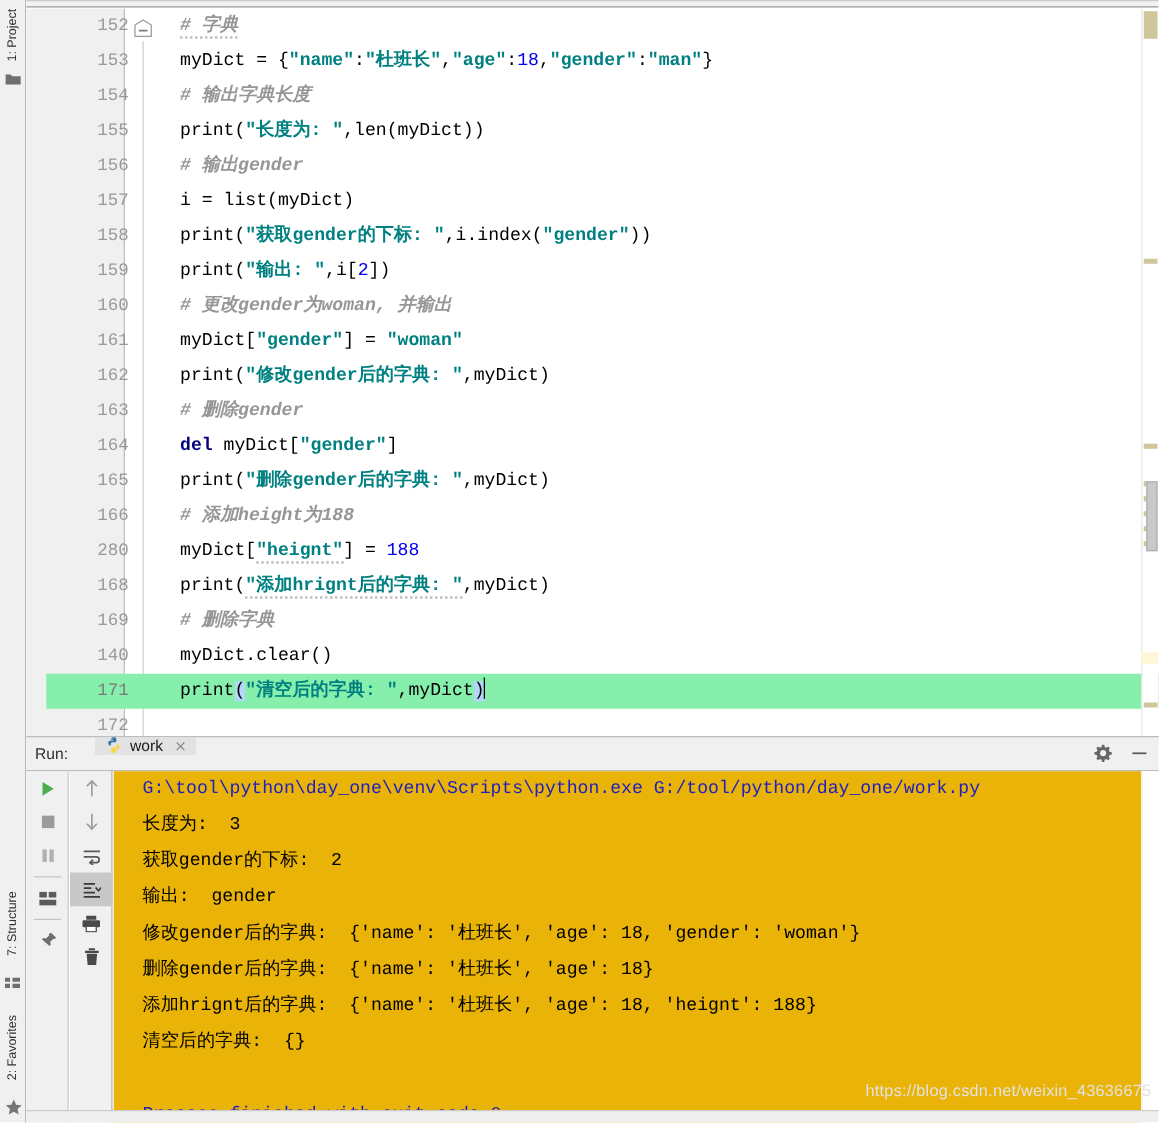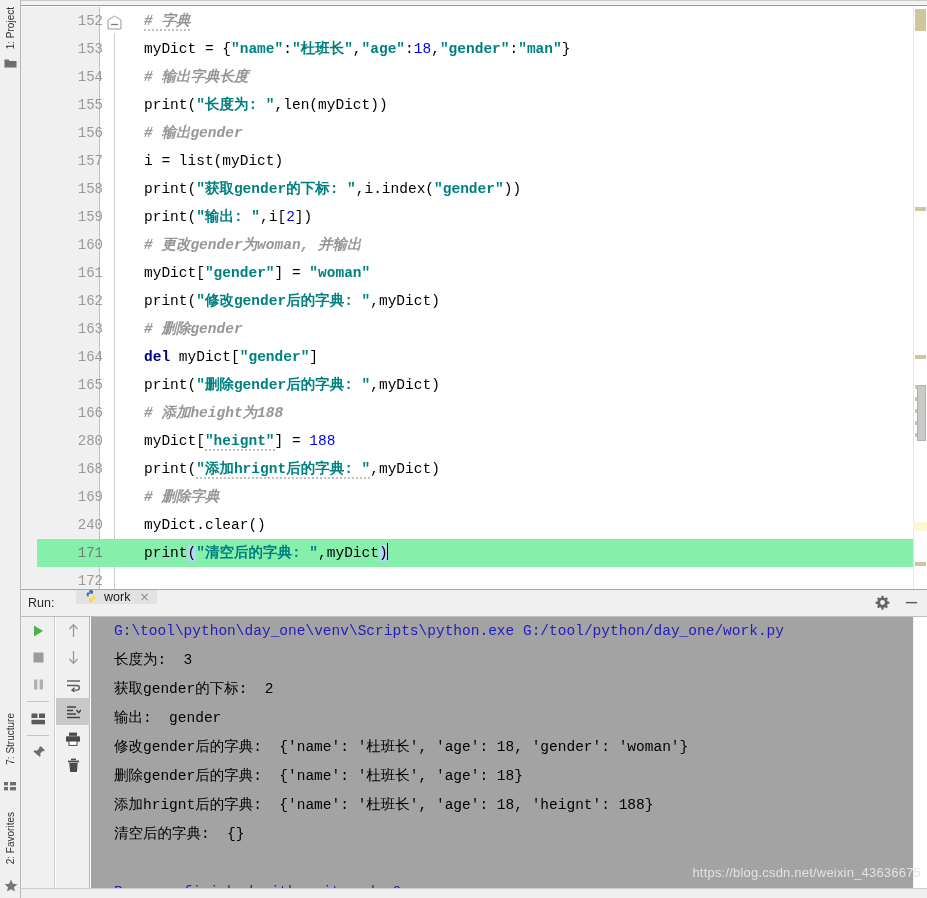"240" span.ln { text: 240 -> 140 }
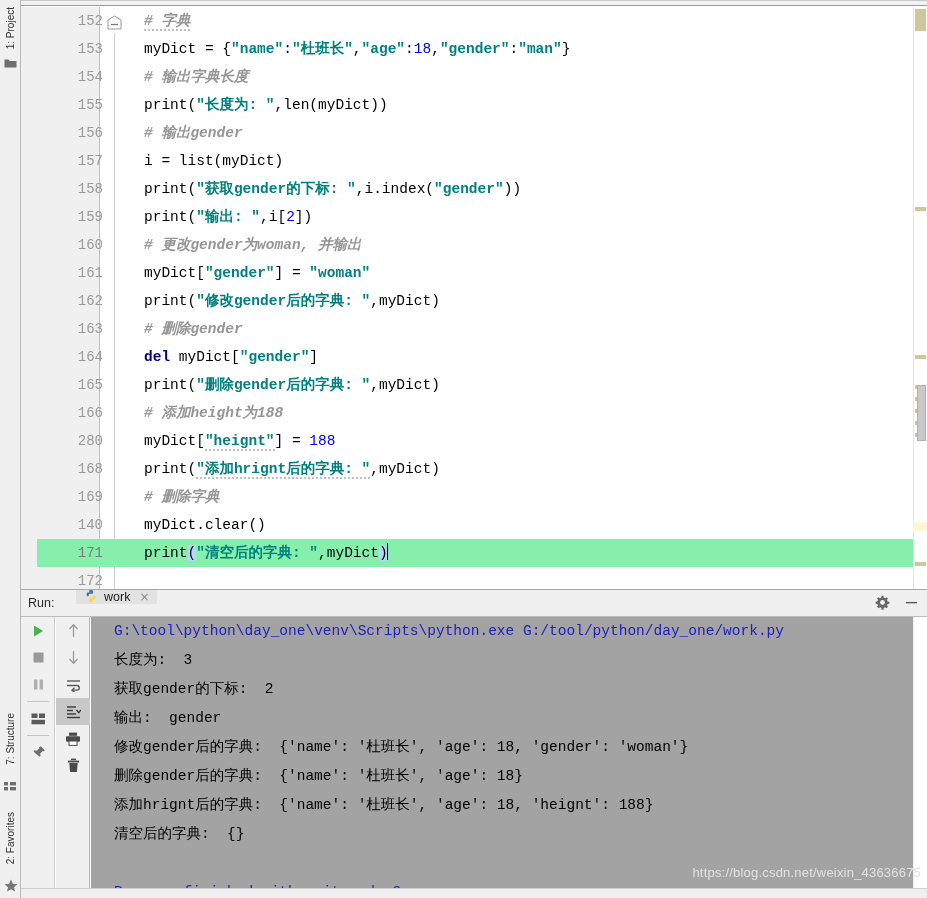"G:\tool\python\day_one\venv\Scripts\pyth" .console { background: #a3a3a3 -> #eab308 }
